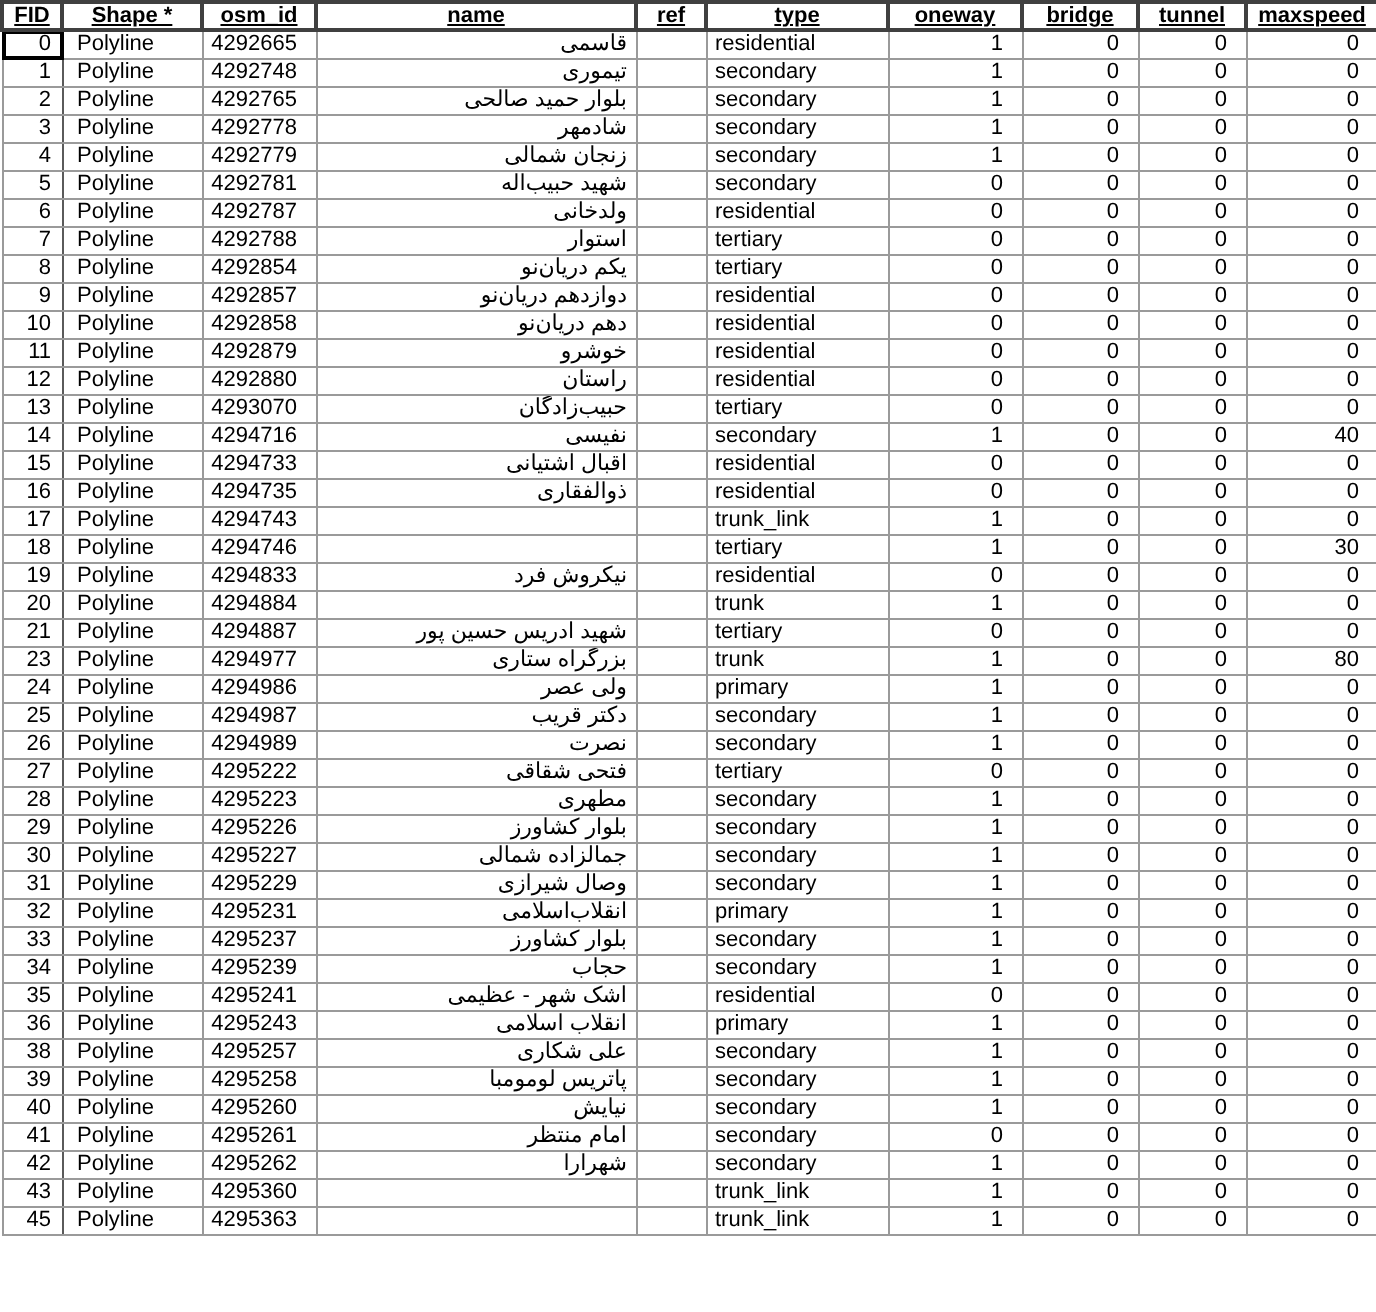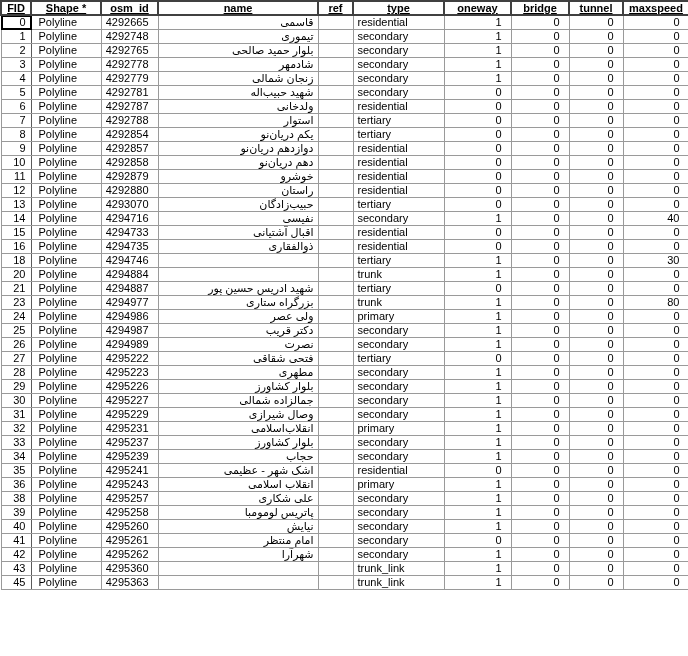"17" tr { html: none -> <tr> <td>17</td> <td>Polyline</td> <td>4294743</td> <td></td> <td></td> <td>trunk_link</td> <td>1</td> <td>0</td> <td>0</td> <td>0</td> </tr> }
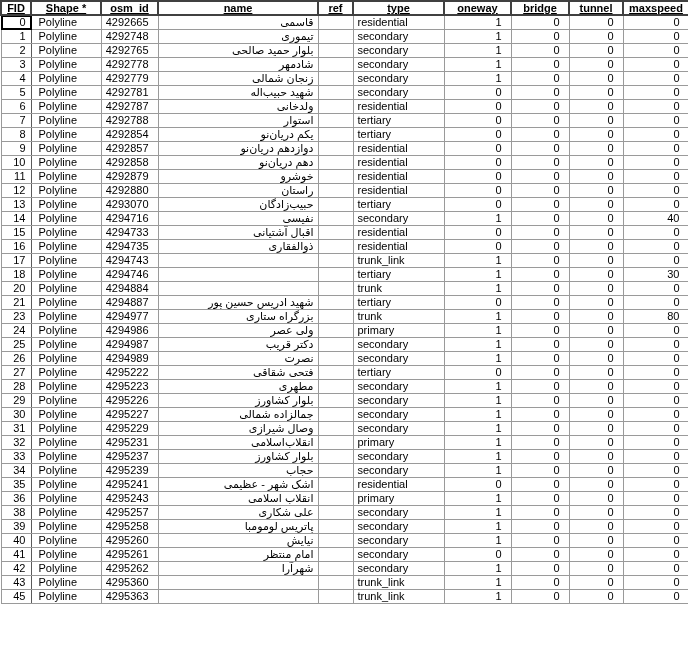"19" tr { html: none -> <tr> <td>19</td> <td>Polyline</td> <td>4294833</td> <td>نیکروش فرد</td> <td></td> <td>residential</td> <td>0</td> <td>0</td> <td>0</td> <td>0</td> </tr> }
